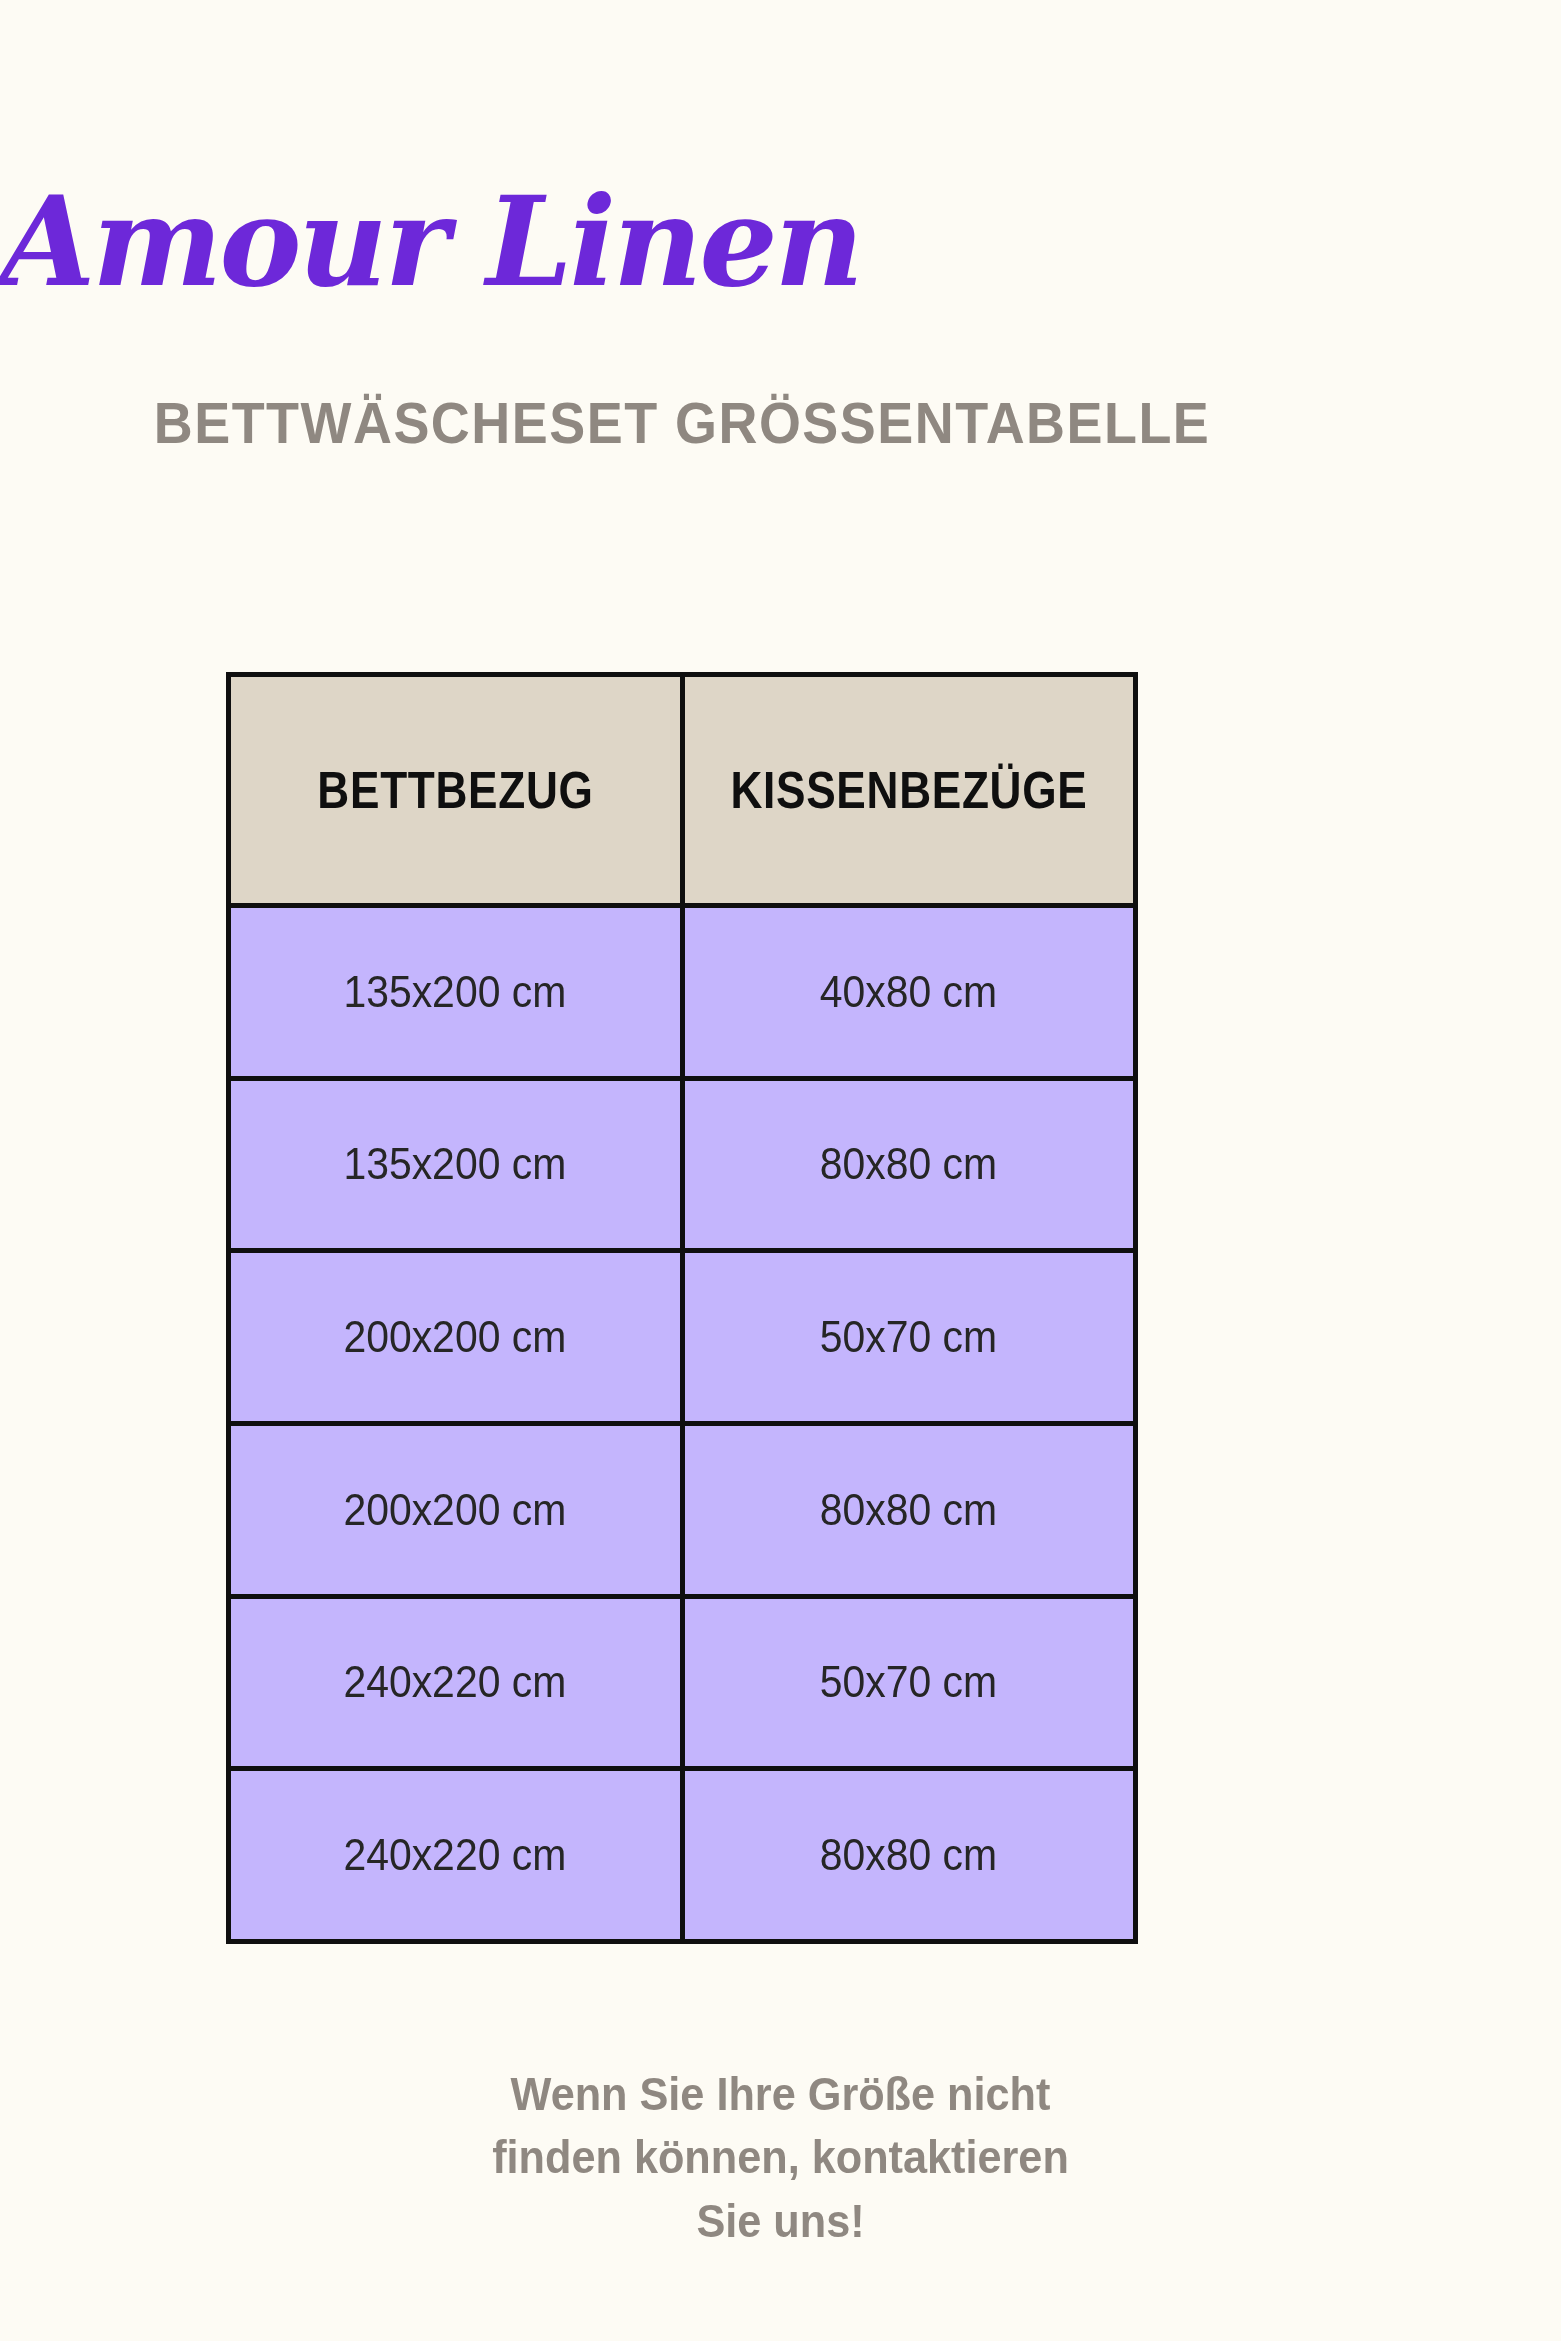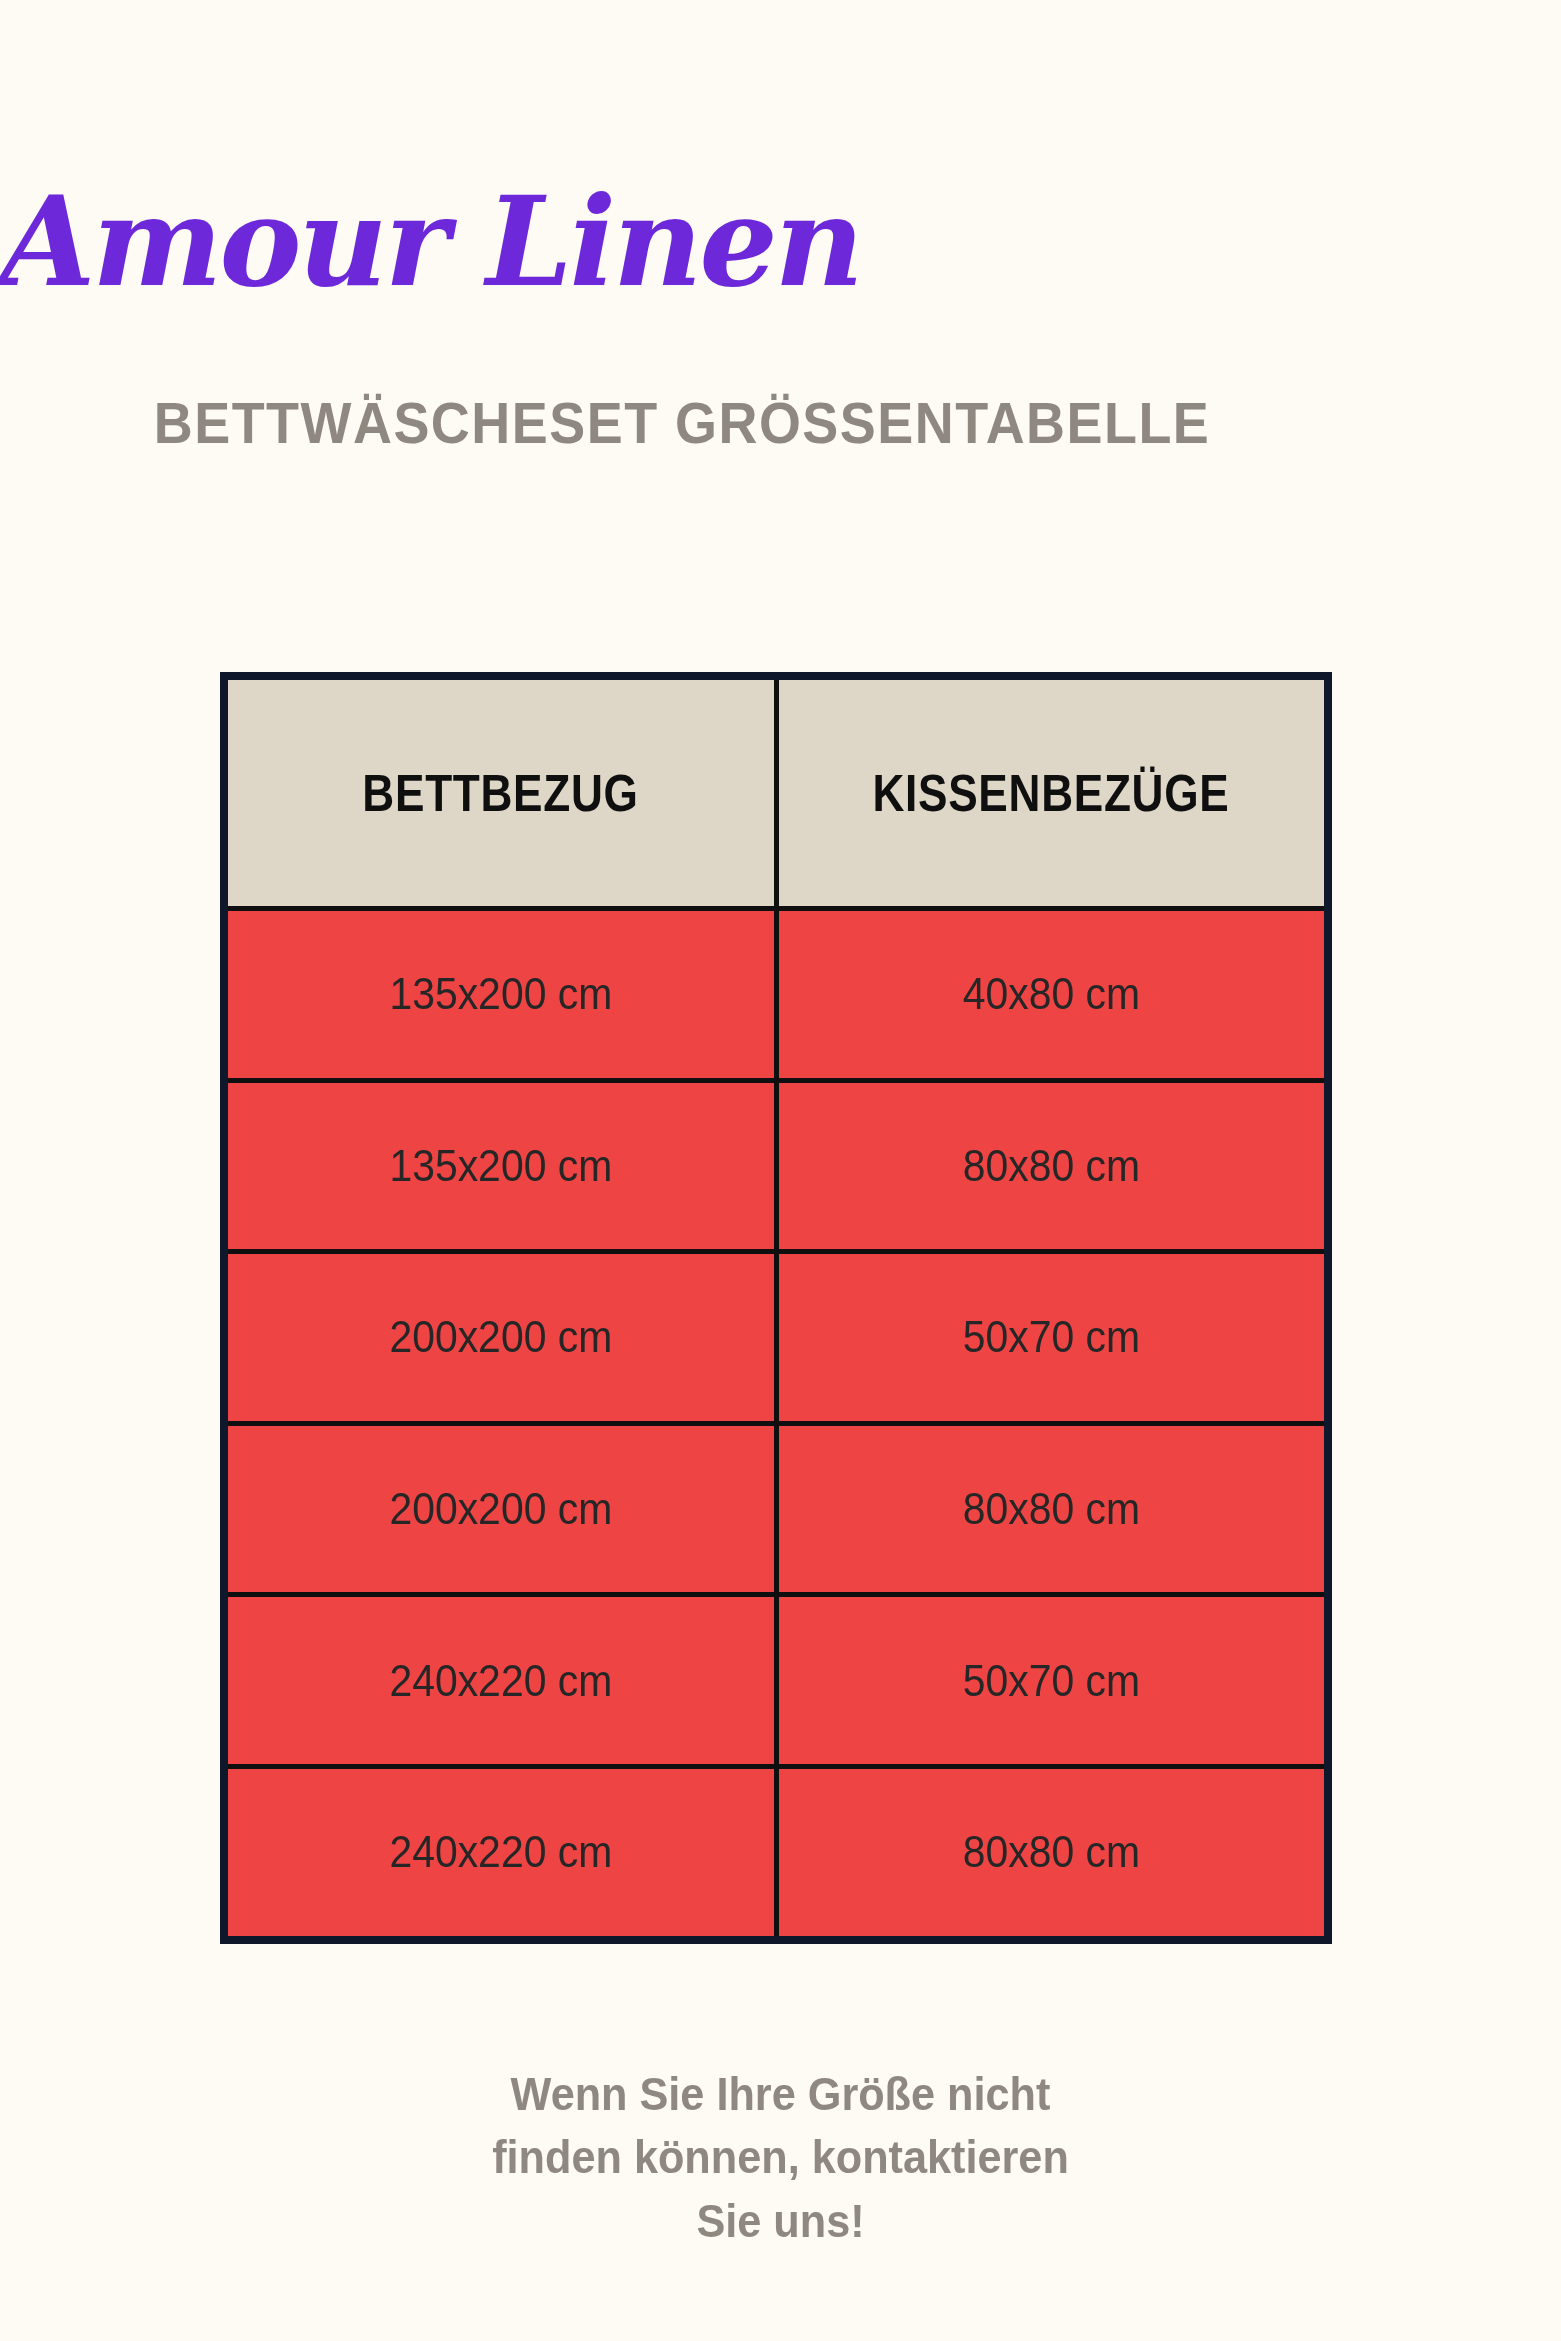"BETTBEZUG" .size-table { border: 8px solid #0f172a -> 2px solid #0f172a; left: 220px -> 226px; width: 1112px -> 912px }
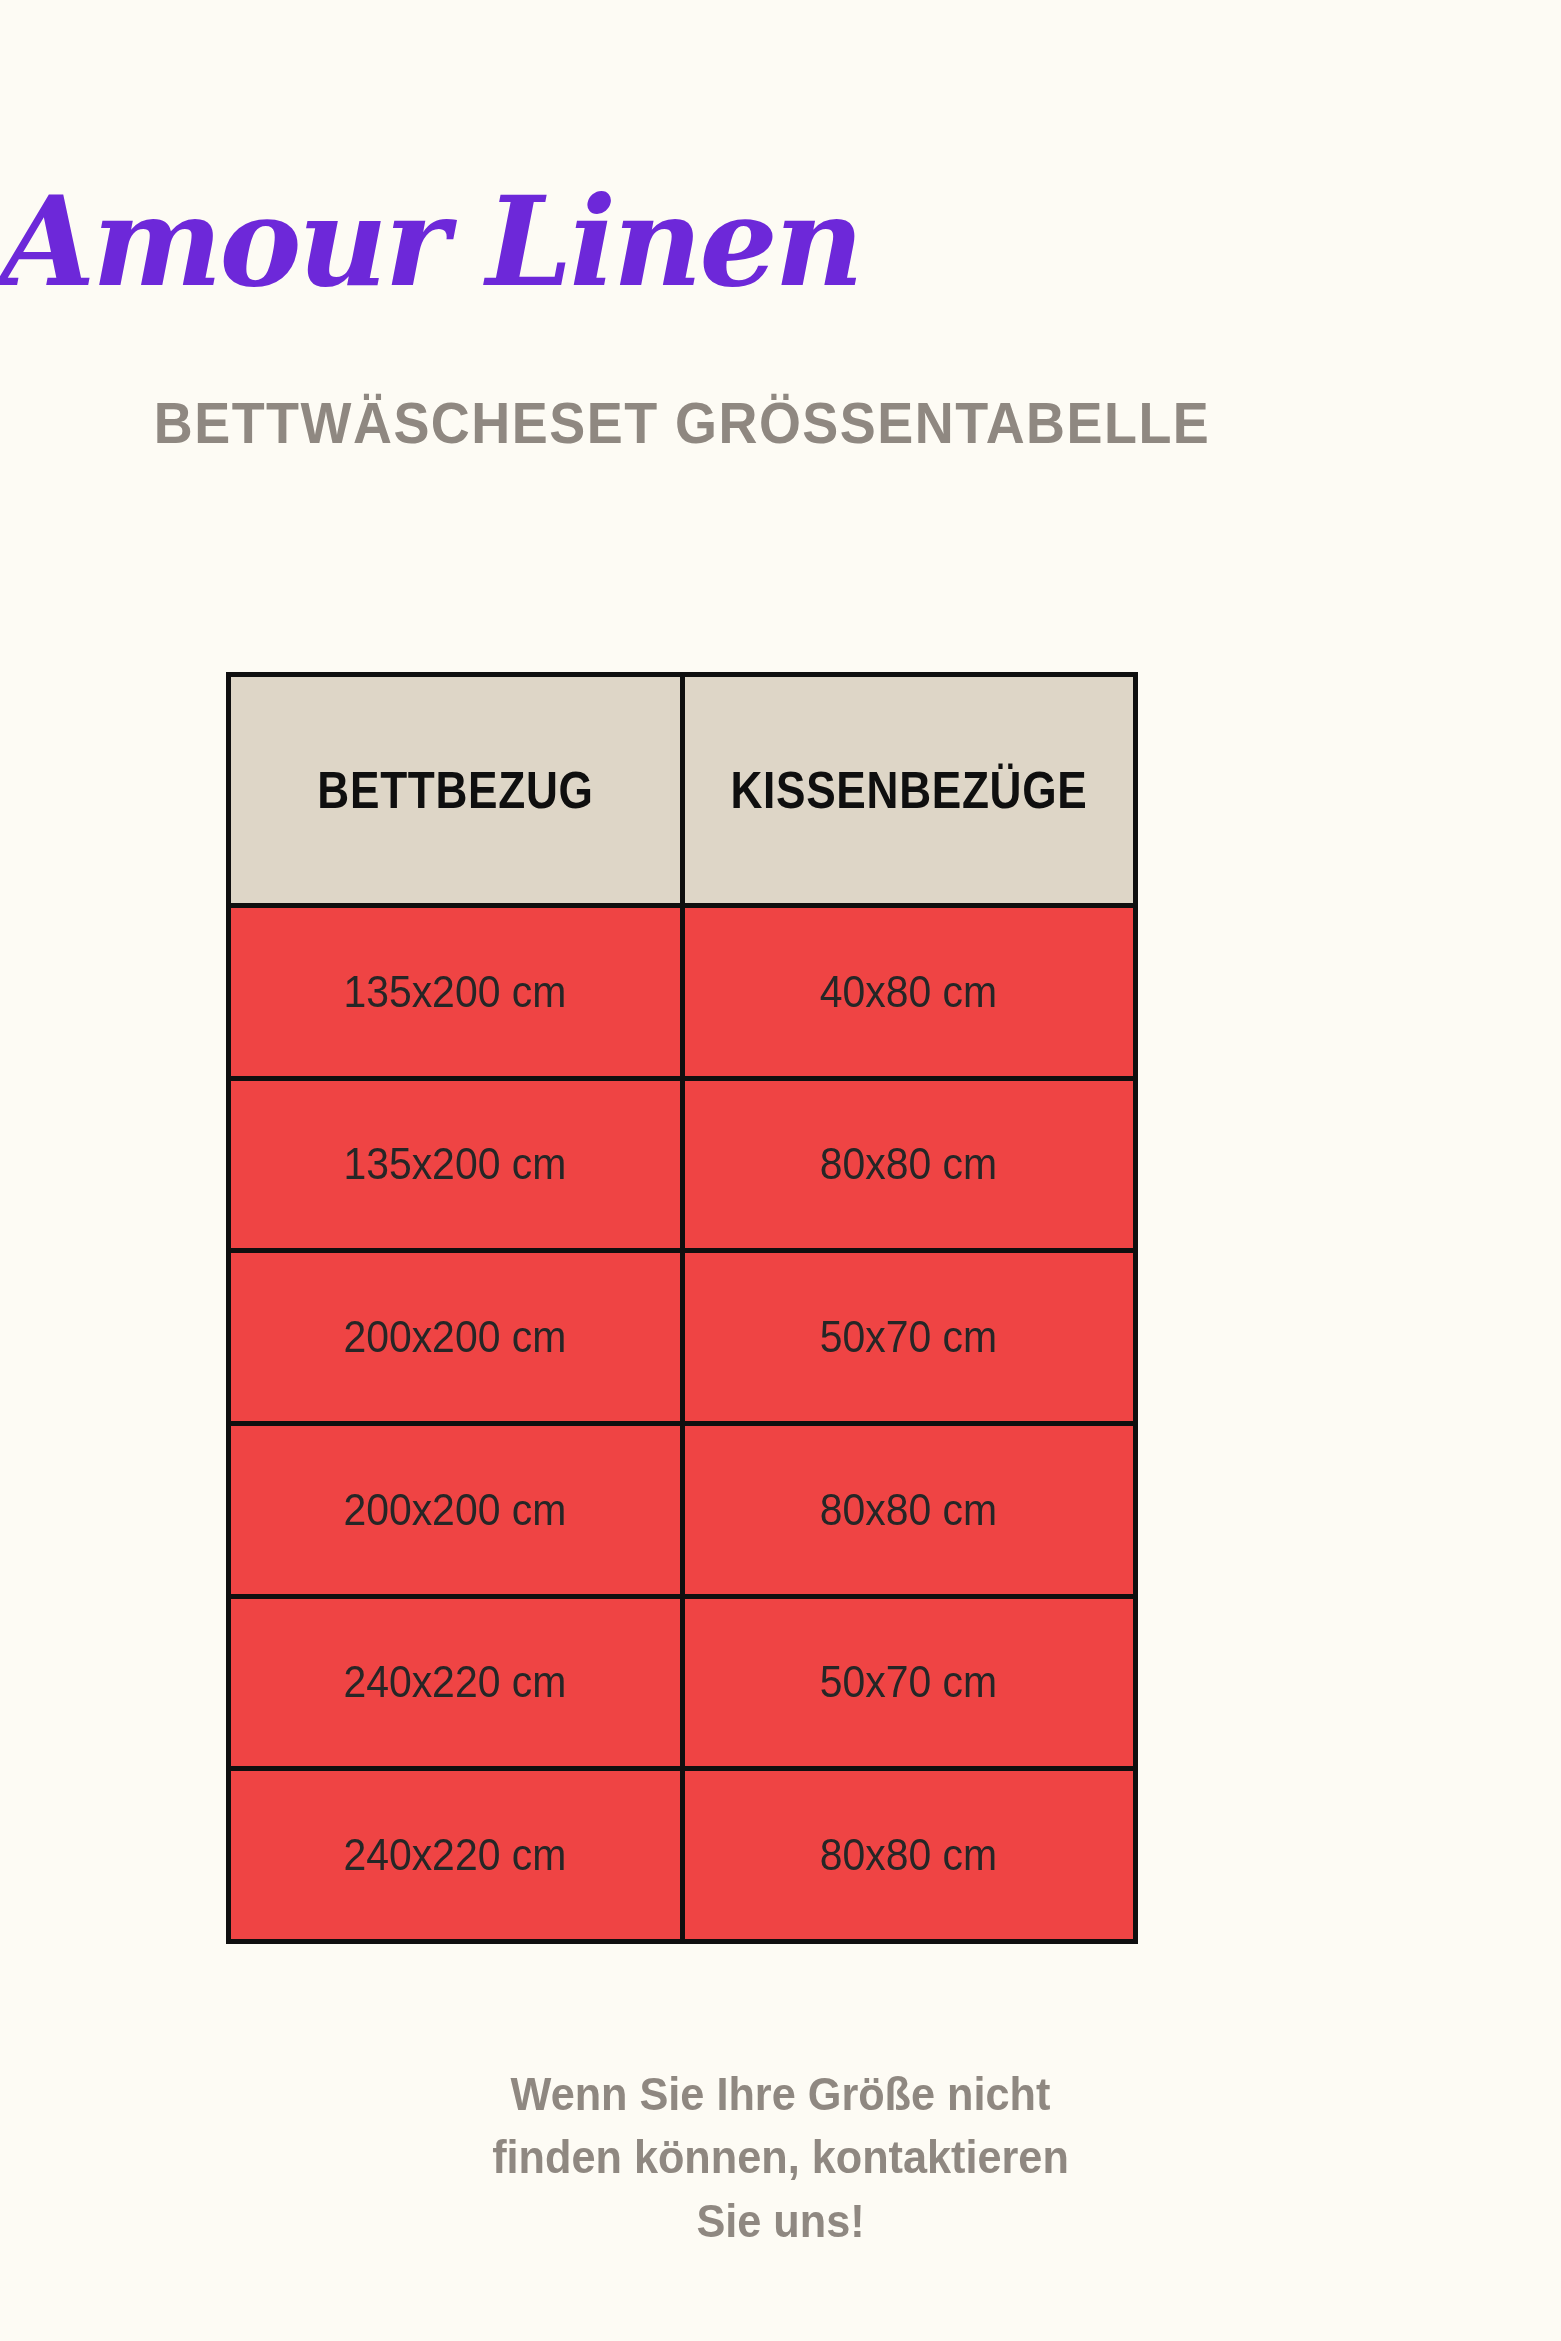"135x200 cm" .size-table td { background: #ef4444 -> #c4b5fd }
